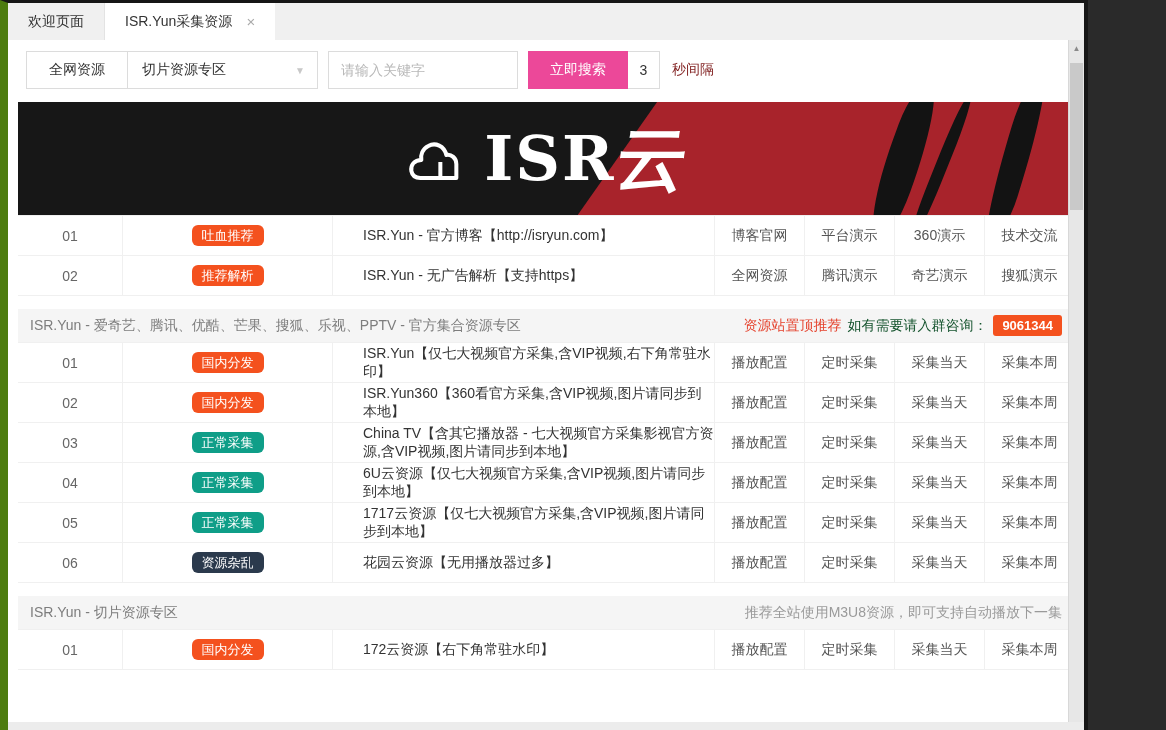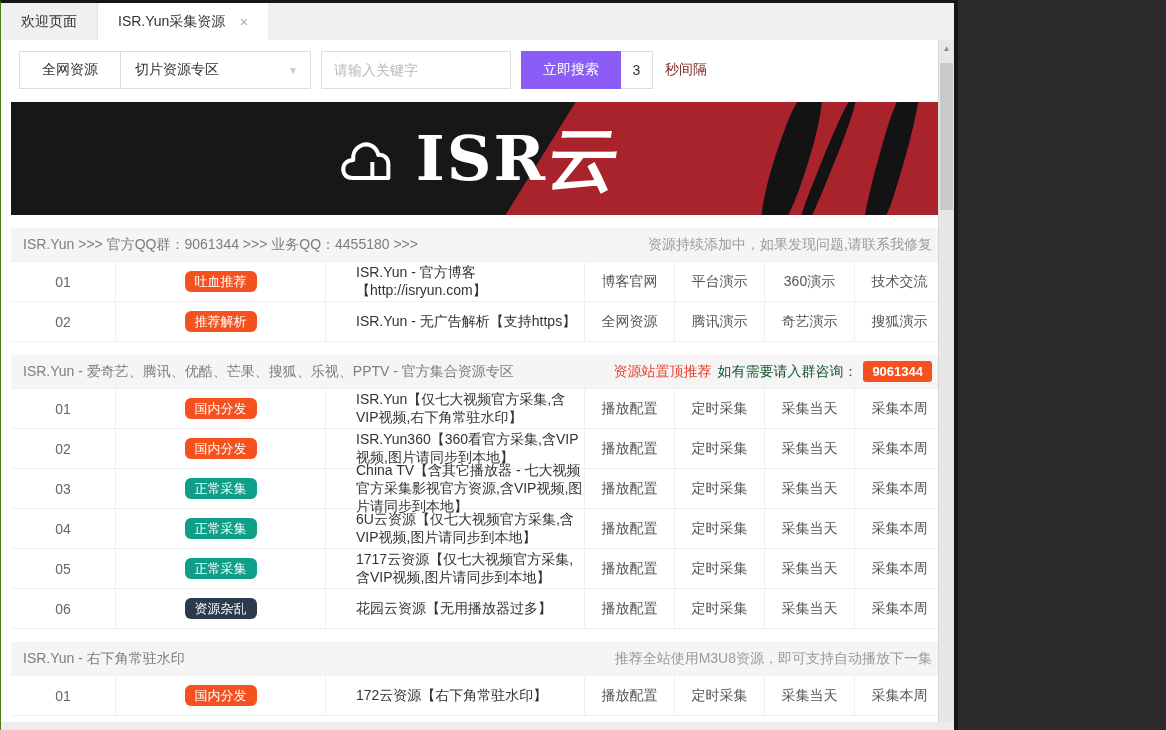"欢迎页面" .window { border-left: 1px solid #4d7c0f -> 8px solid #4d7c0f; width: 958px -> 1088px }
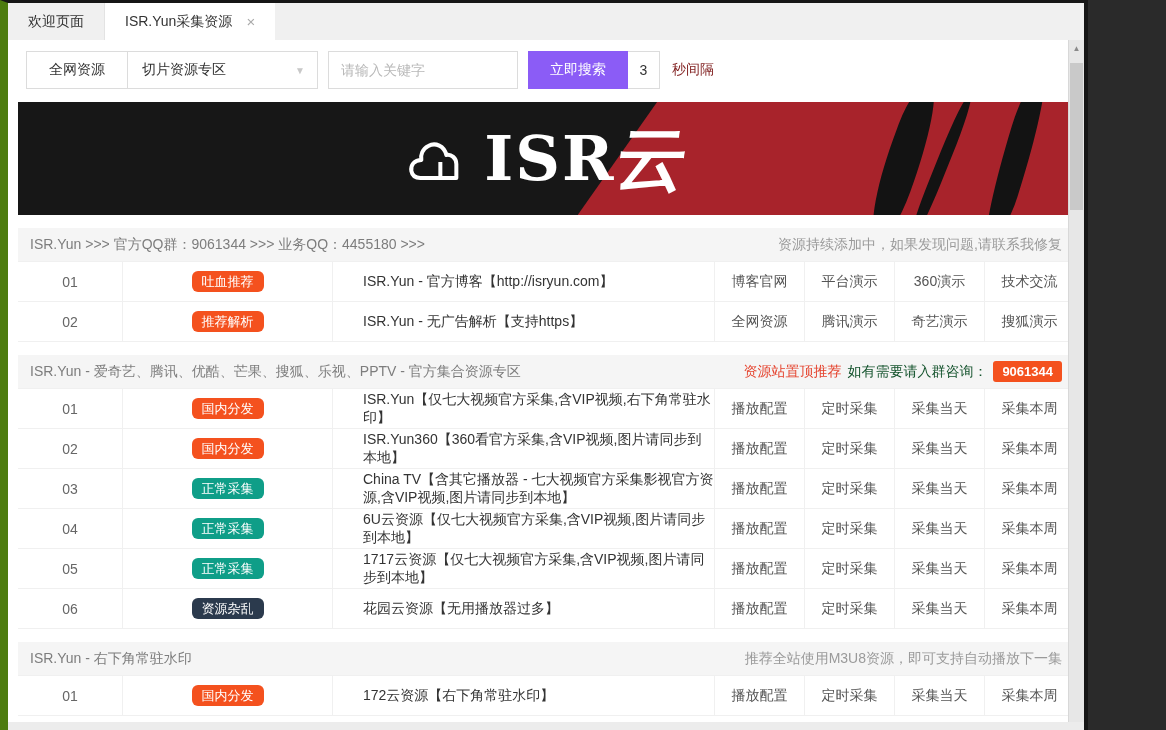"立即搜索" button.tb-search { background: #8b5cf6 -> #ec4899 }
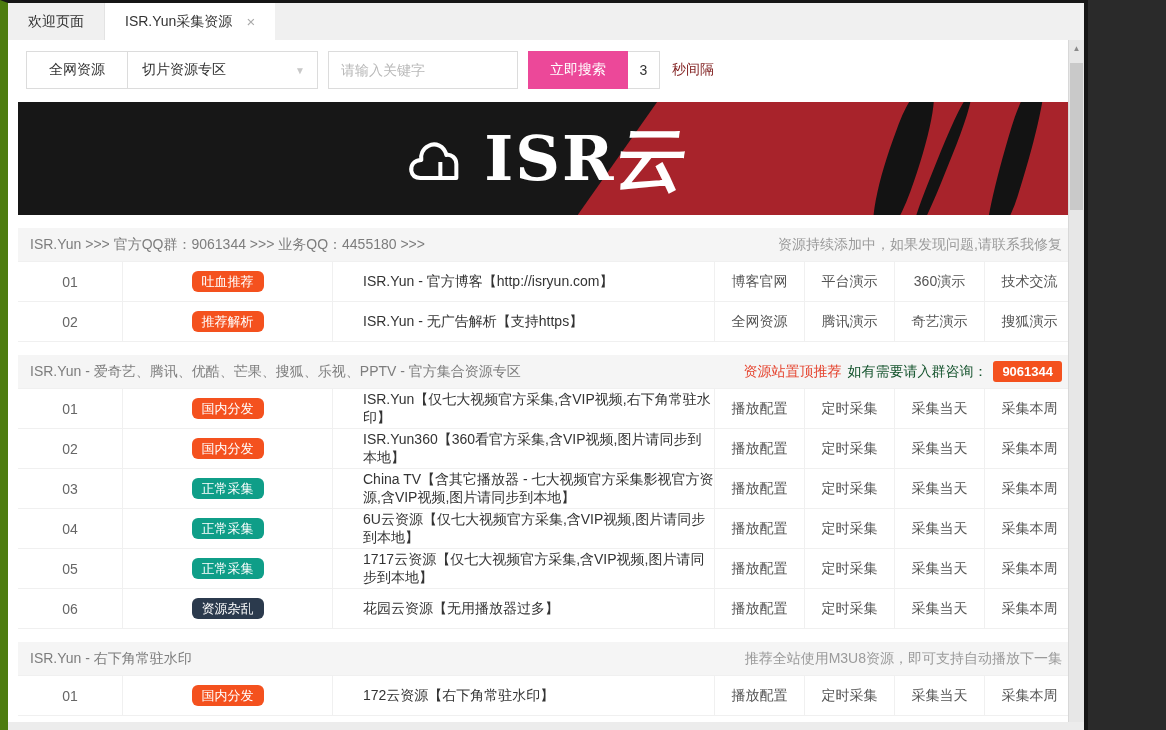"ISR.Yun >>> 官方QQ群：9061344 >>>" div.section-header { html: <div> <span>ISR.Yun &gt;&gt;&gt; 官方QQ群：9061344 &gt;&gt;&gt; 业务QQ：4455180 &gt;&gt;&gt;</span> <span> <span>资源持续添加中，如果发现问题,请联系我修复</span> </span> </div> -> none }
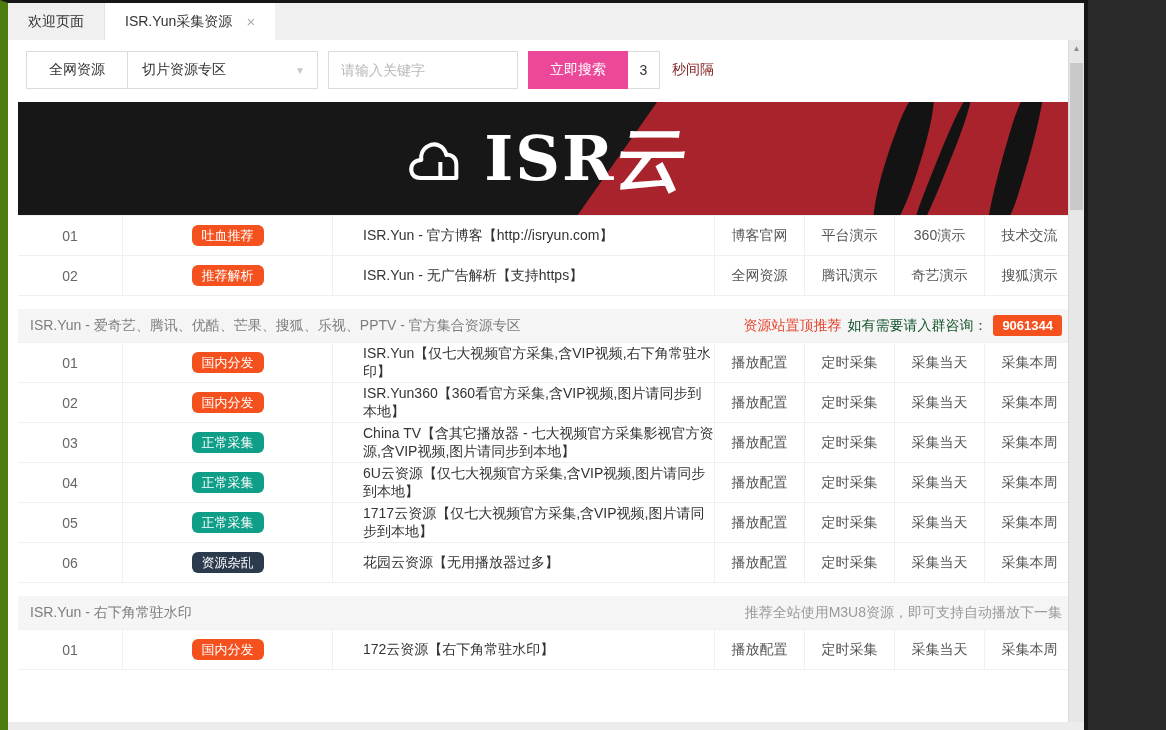"ISR.Yun - 右下角常驻水印" span.sec-title { text: 右下角常驻水印 -> 切片资源专区 }
